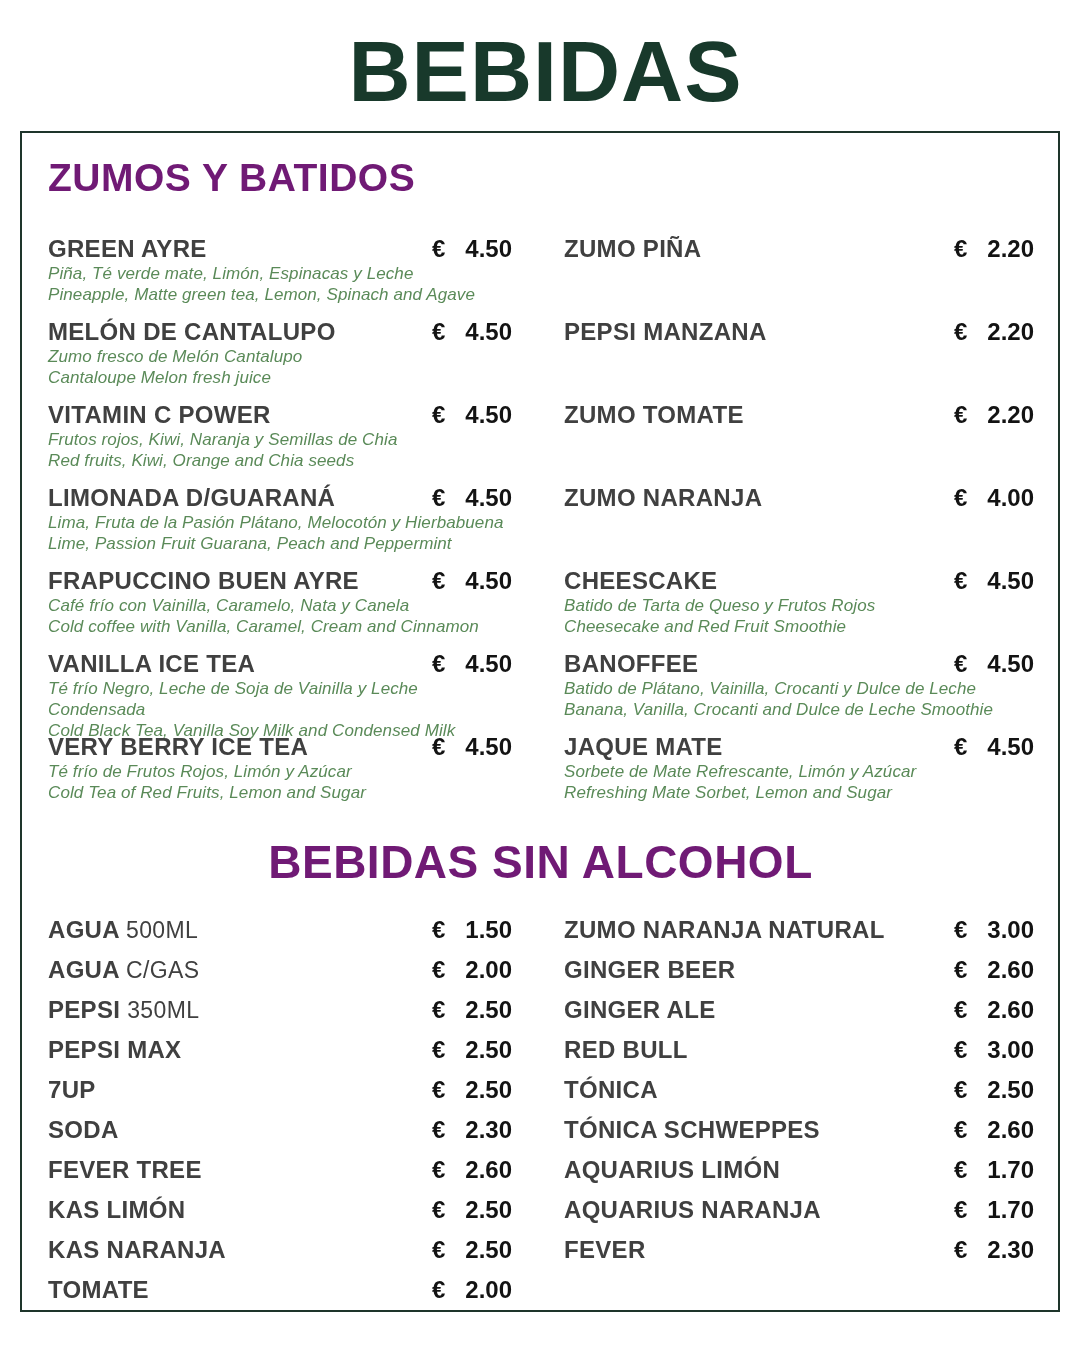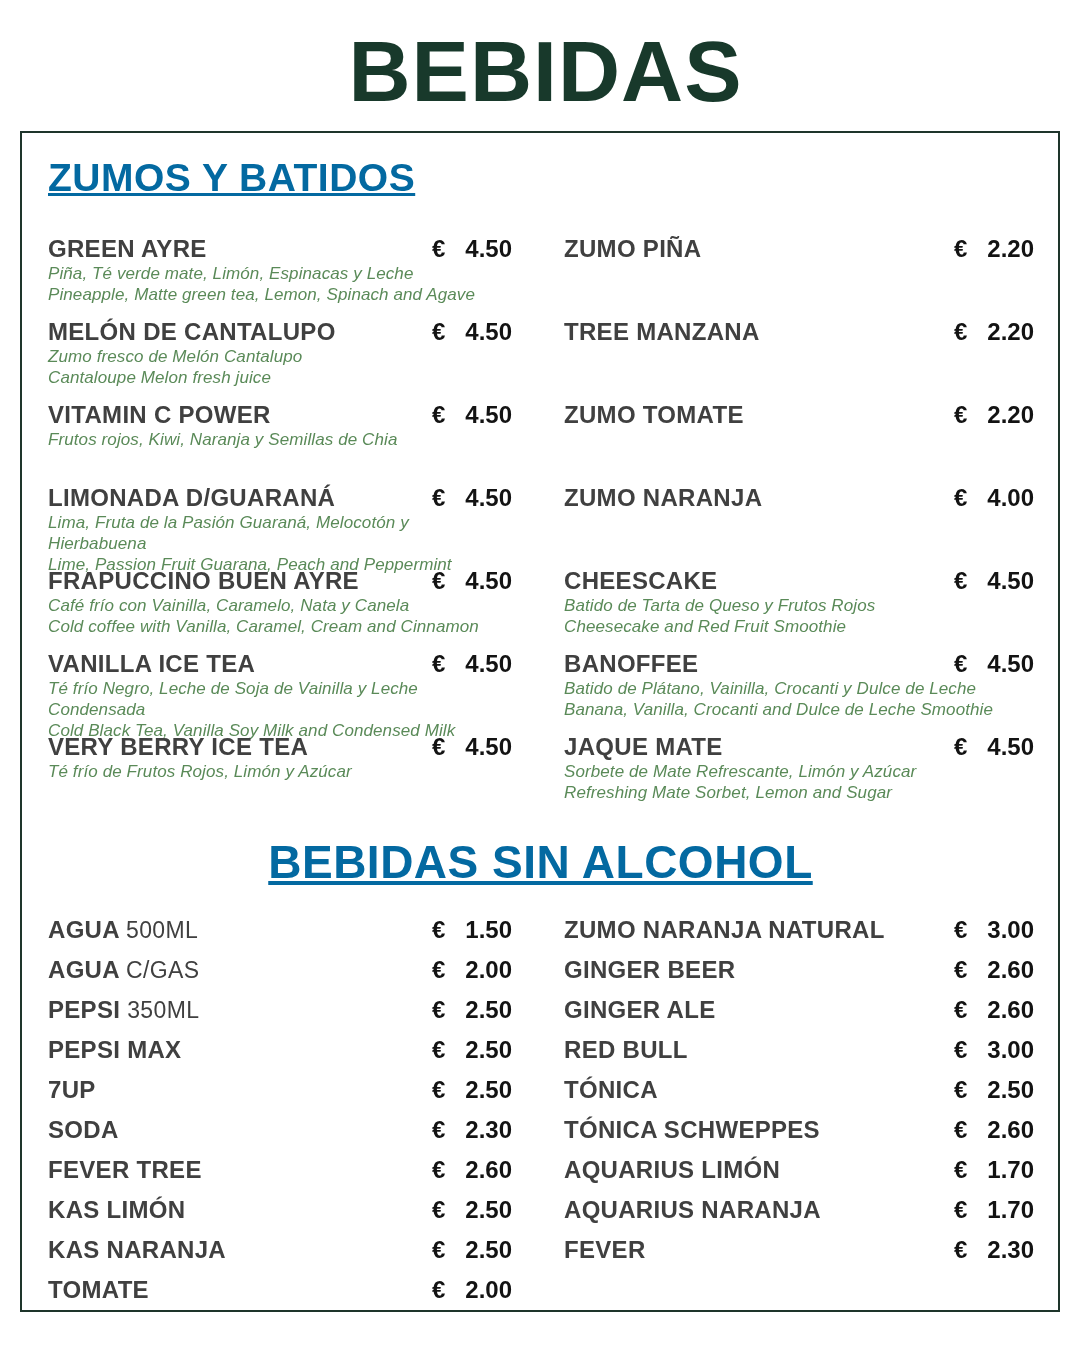"ZUMOS Y BATIDOS" .section-title { color: #0369a1 -> #701a75; text-decoration: underline -> none }
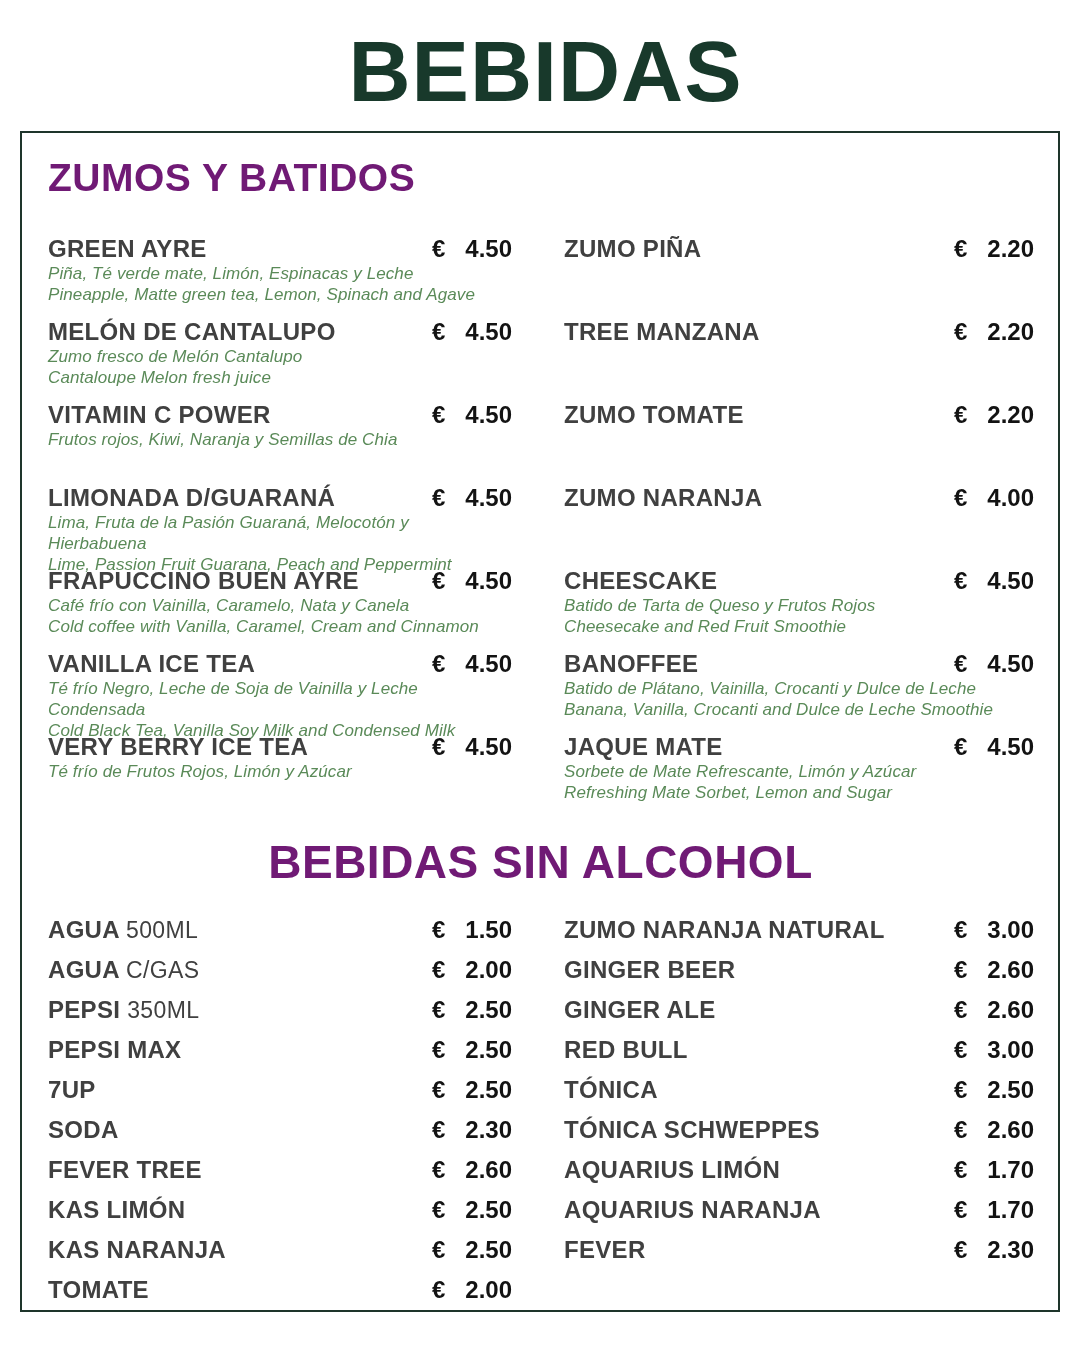"TREE MANZANA" span.item-name { text: TREE -> PEPSI }
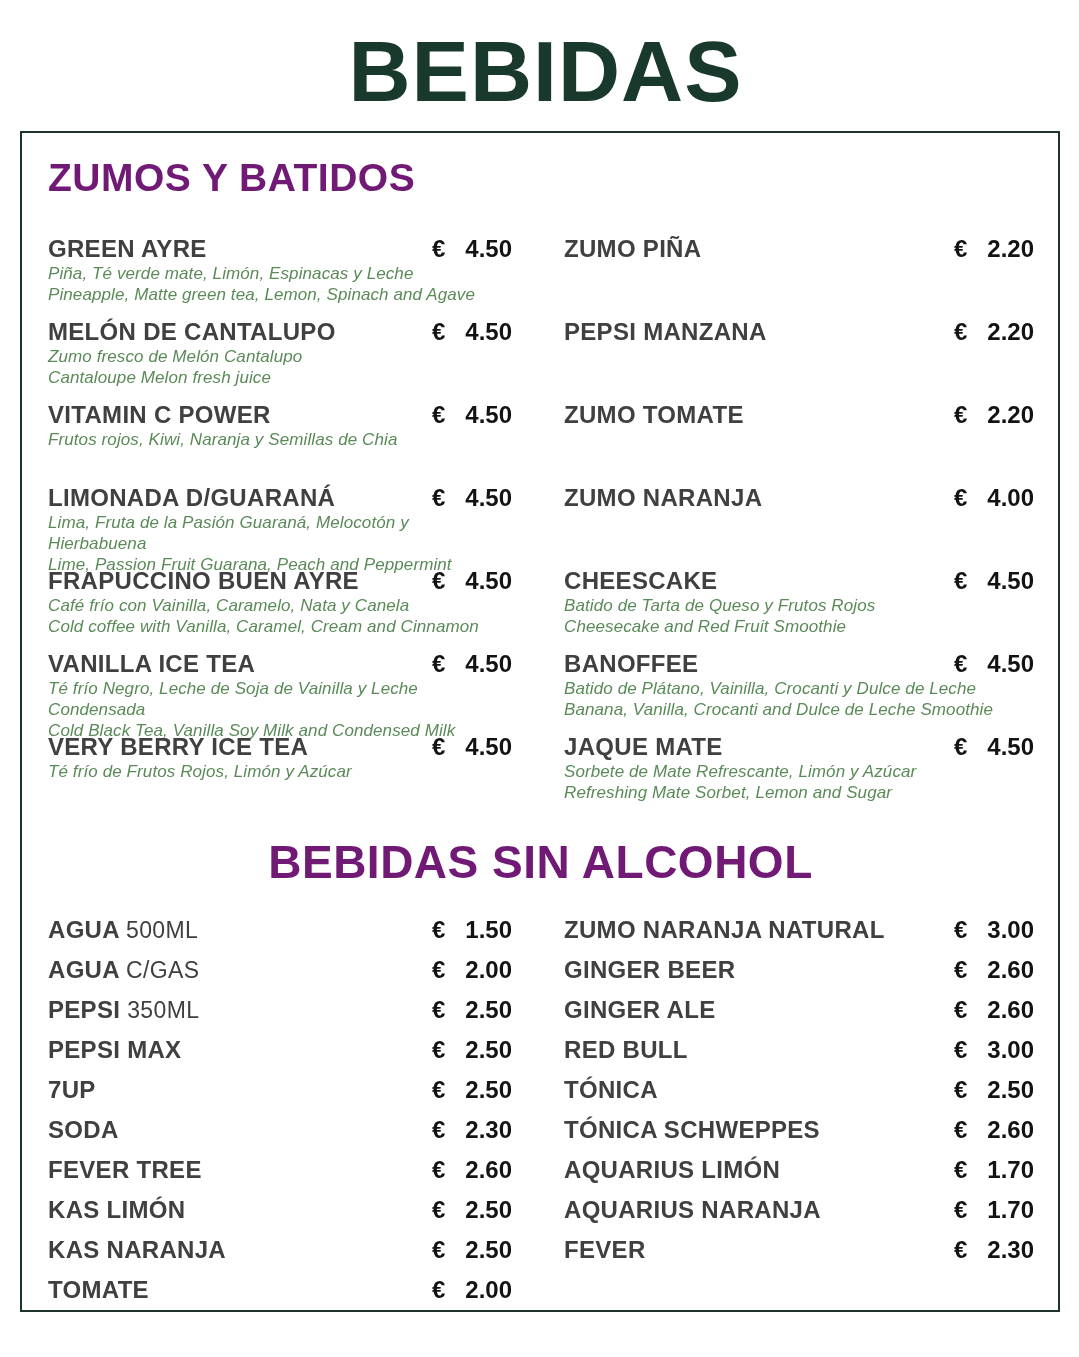"Red fruits, Kiwi, Orange and" div.item-desc { html: none -> <div>Red fruits, Kiwi, Orange and Chia seeds</div> }
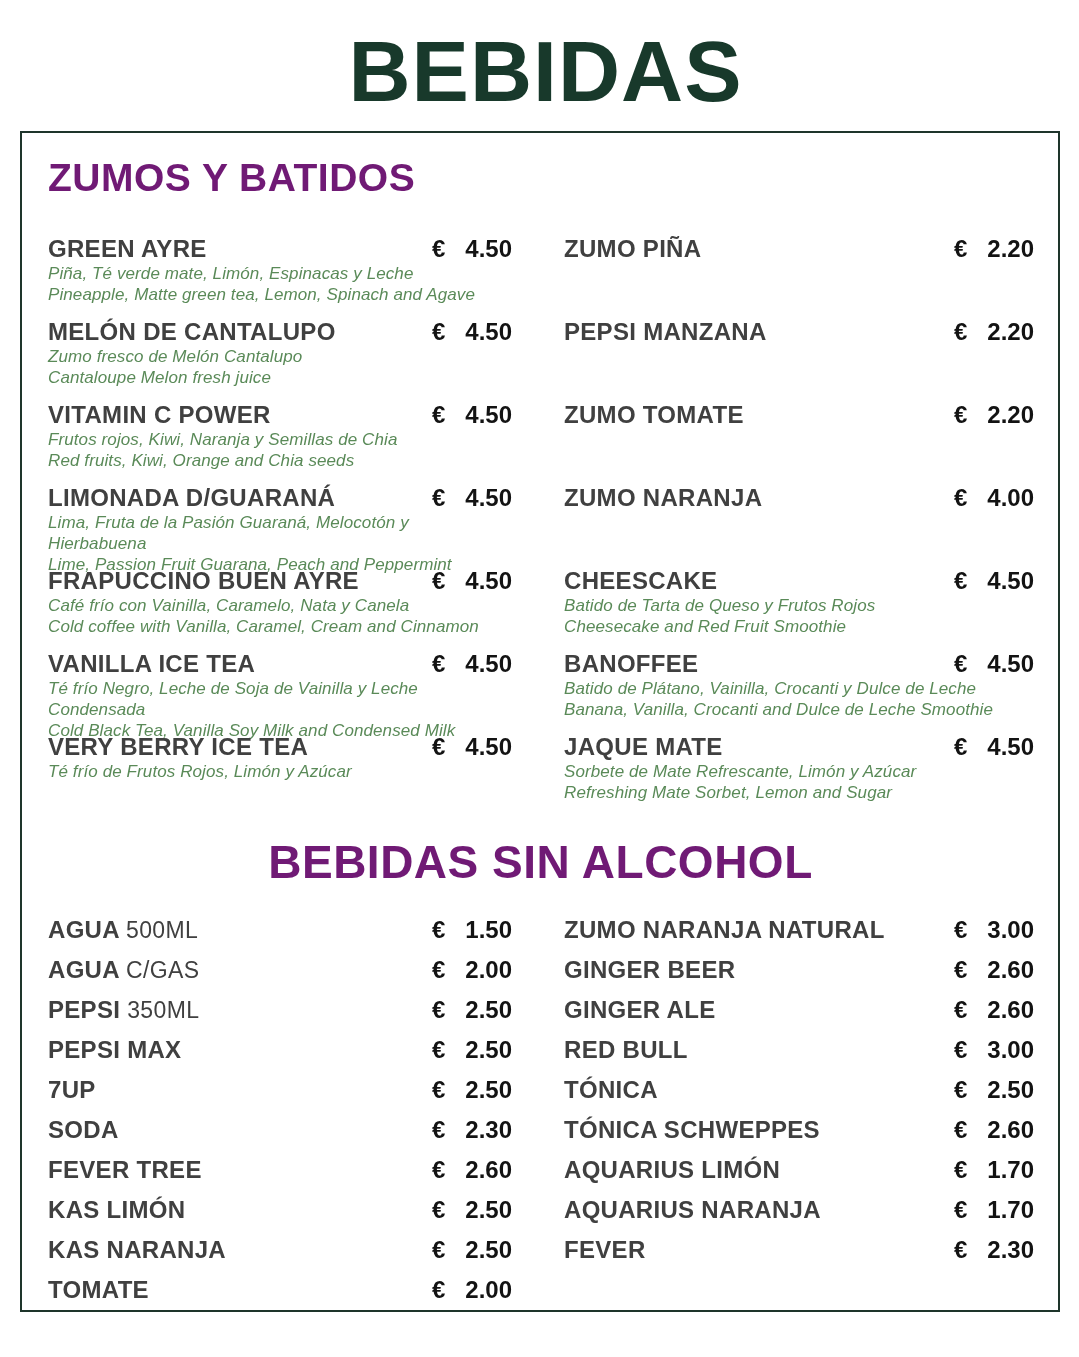"Lima, Fruta de la Pasión" div.item-desc { text: Guaraná -> Plátano }
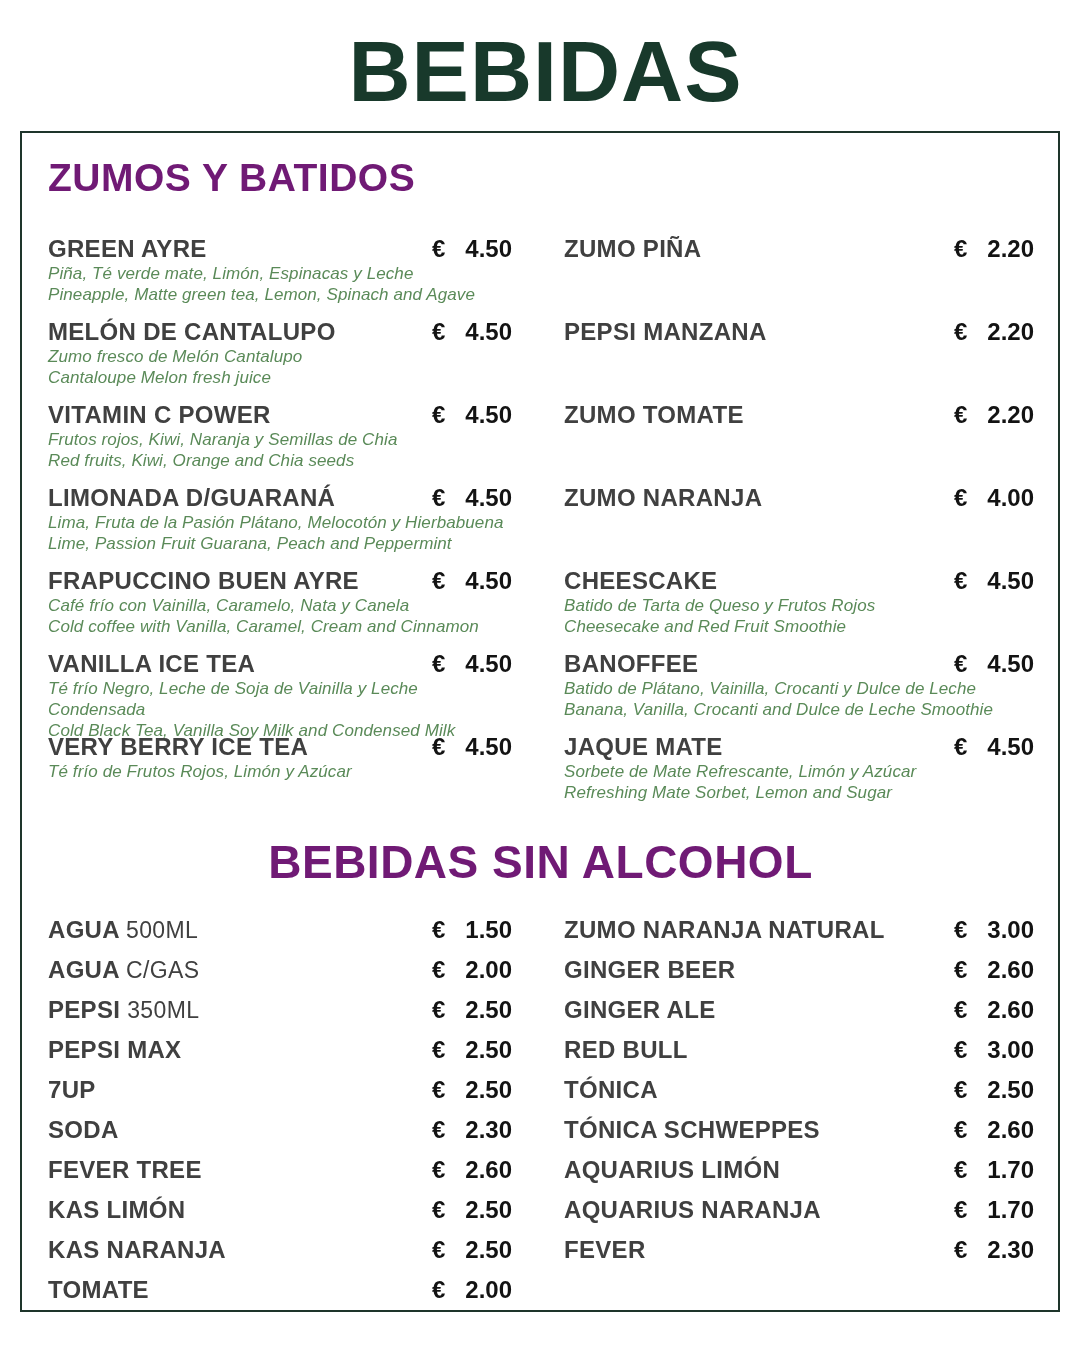"Cold Tea of Red Fruits," div.item-desc { html: none -> <div>Cold Tea of Red Fruits, Lemon and Sugar</div> }
